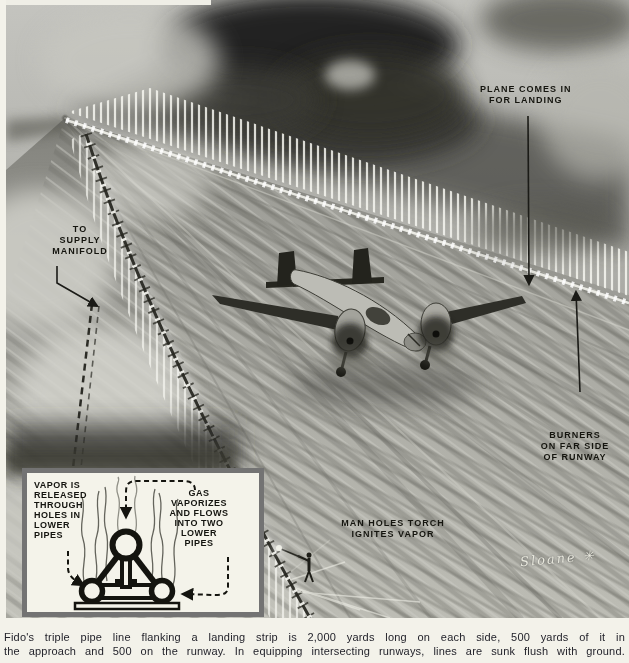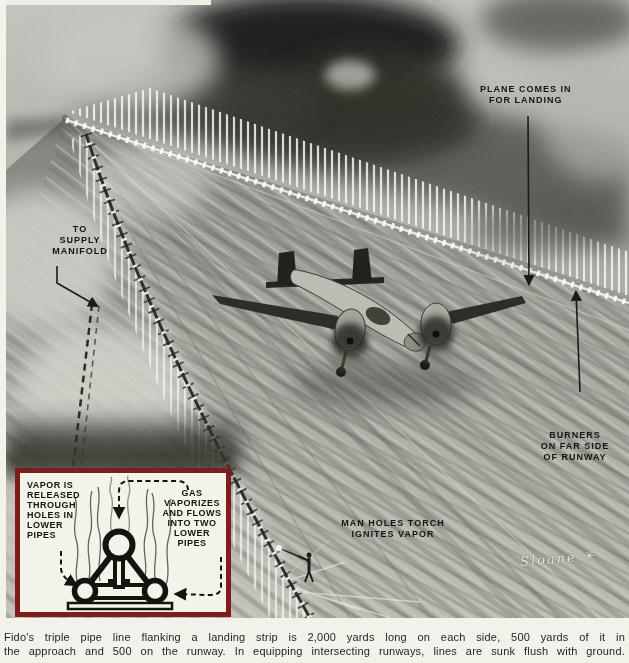"VAPOR IS" #inset { border: 5px solid #7f1d1d -> 5px solid #737373; left: 9px -> 16px; width: 216px -> 242px }
